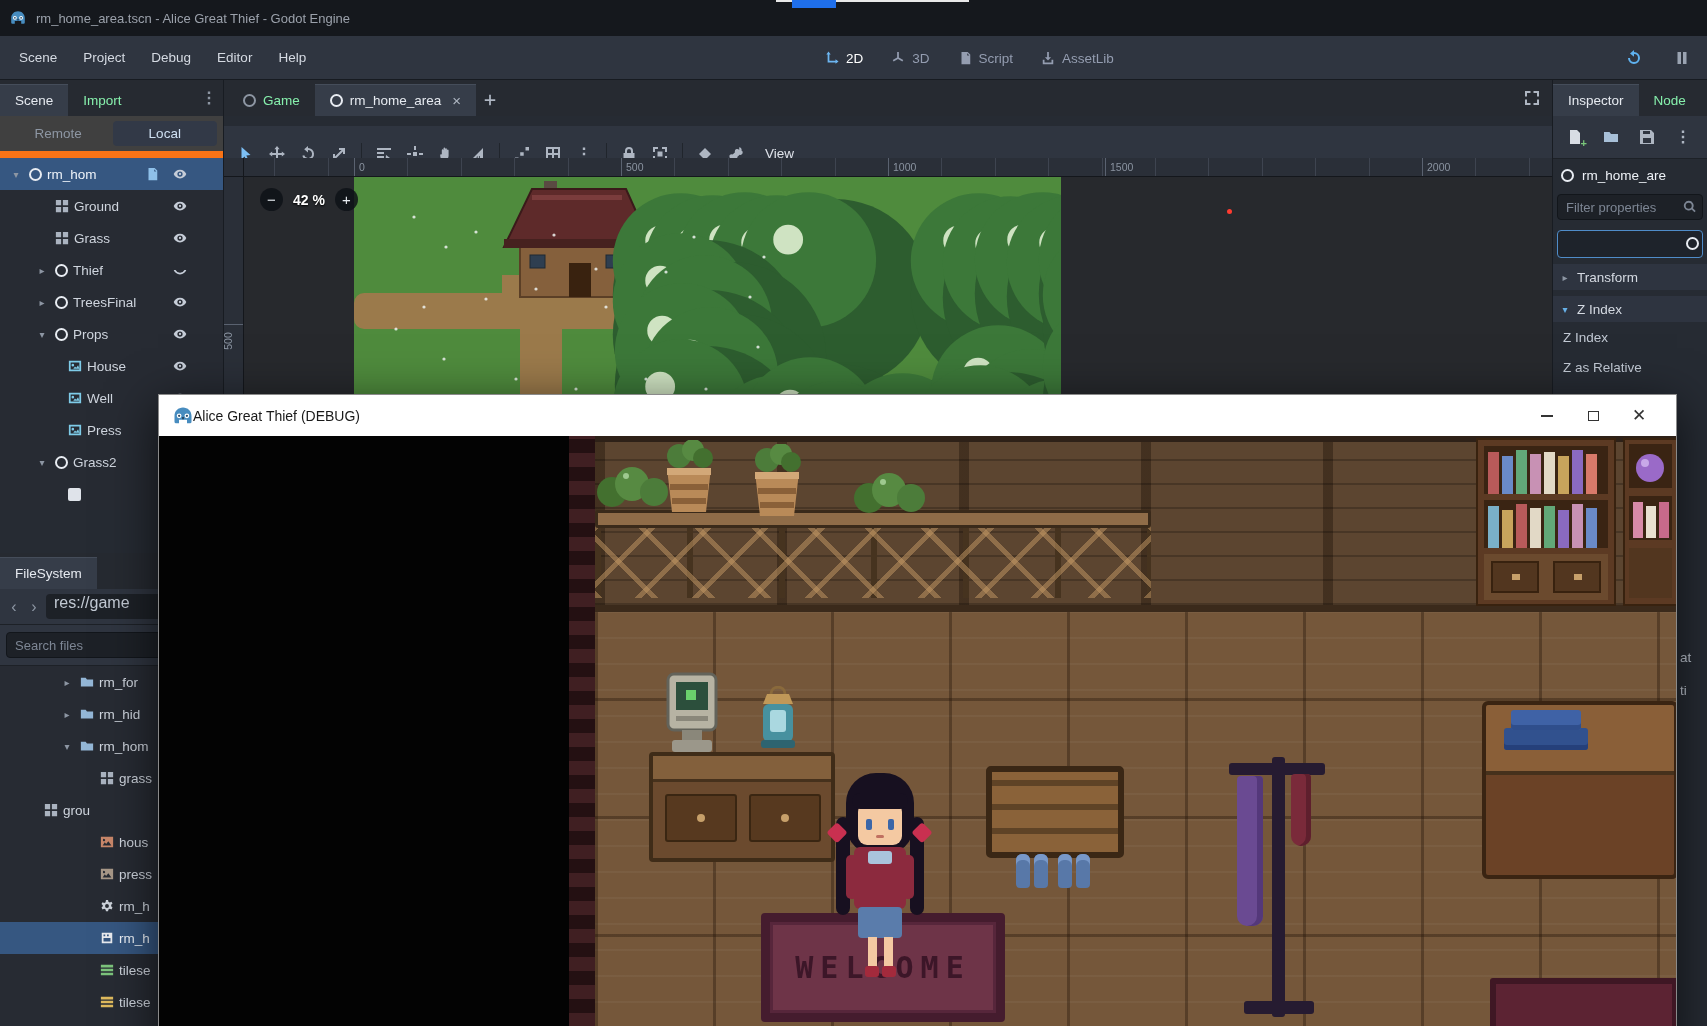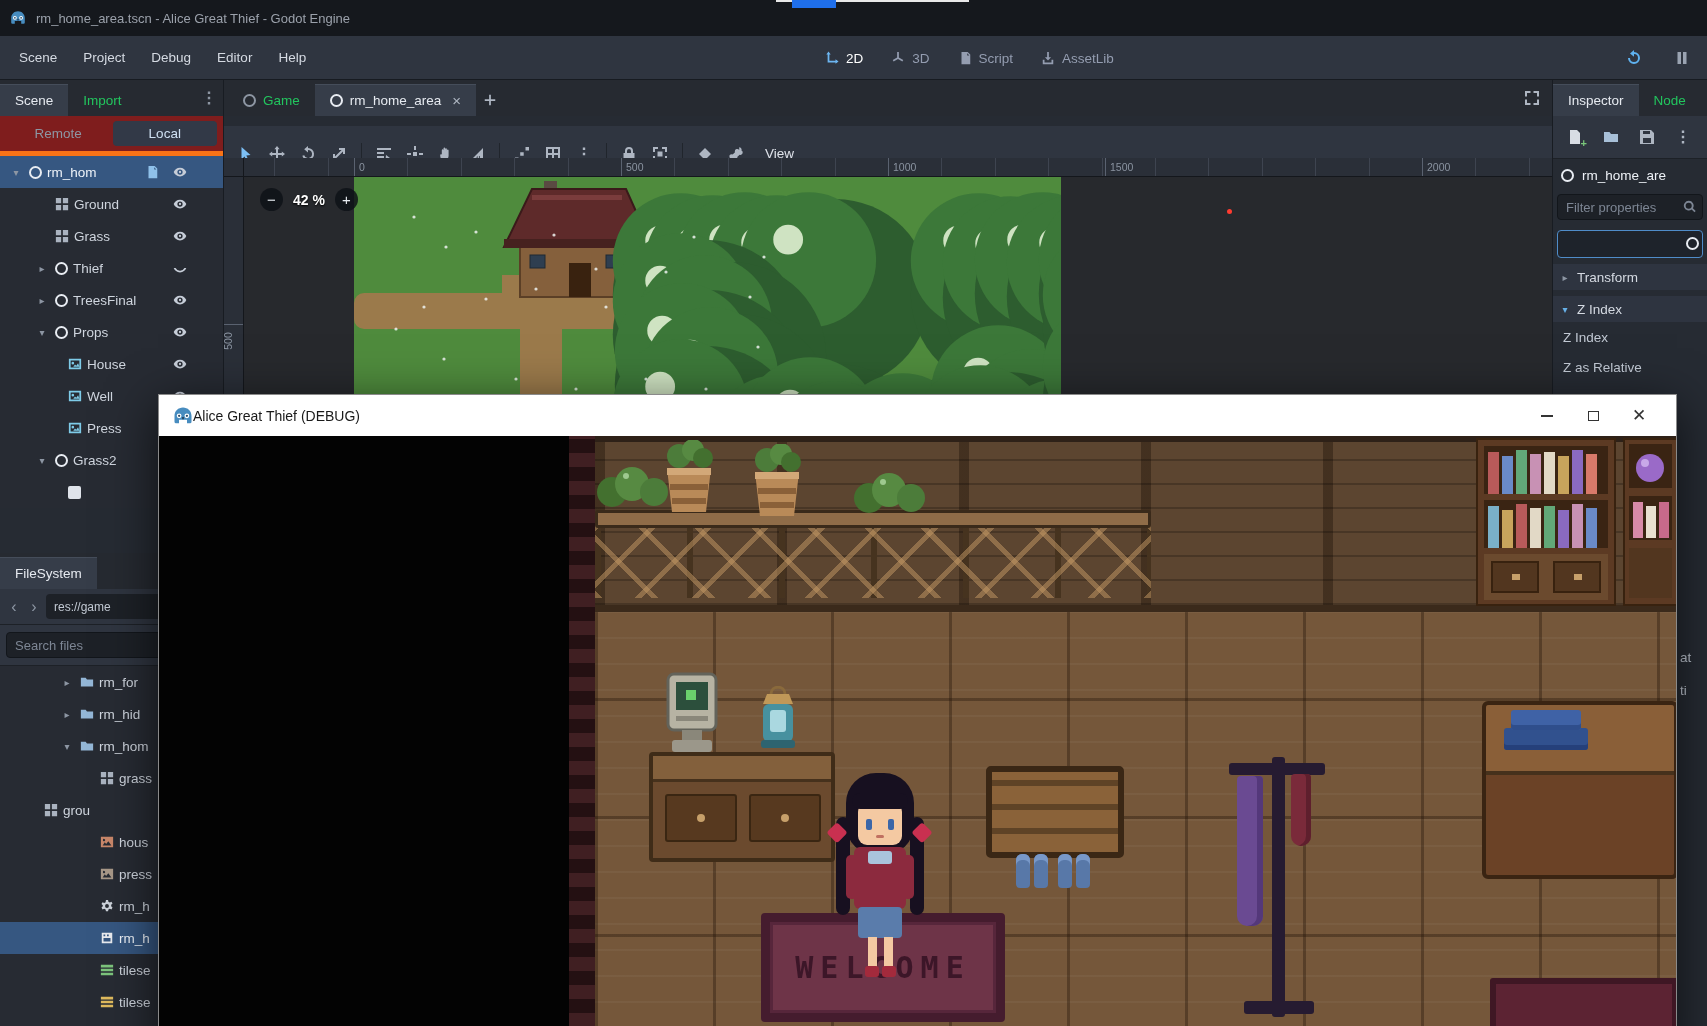"Import" .tab { color: #22c55e -> #86efac }
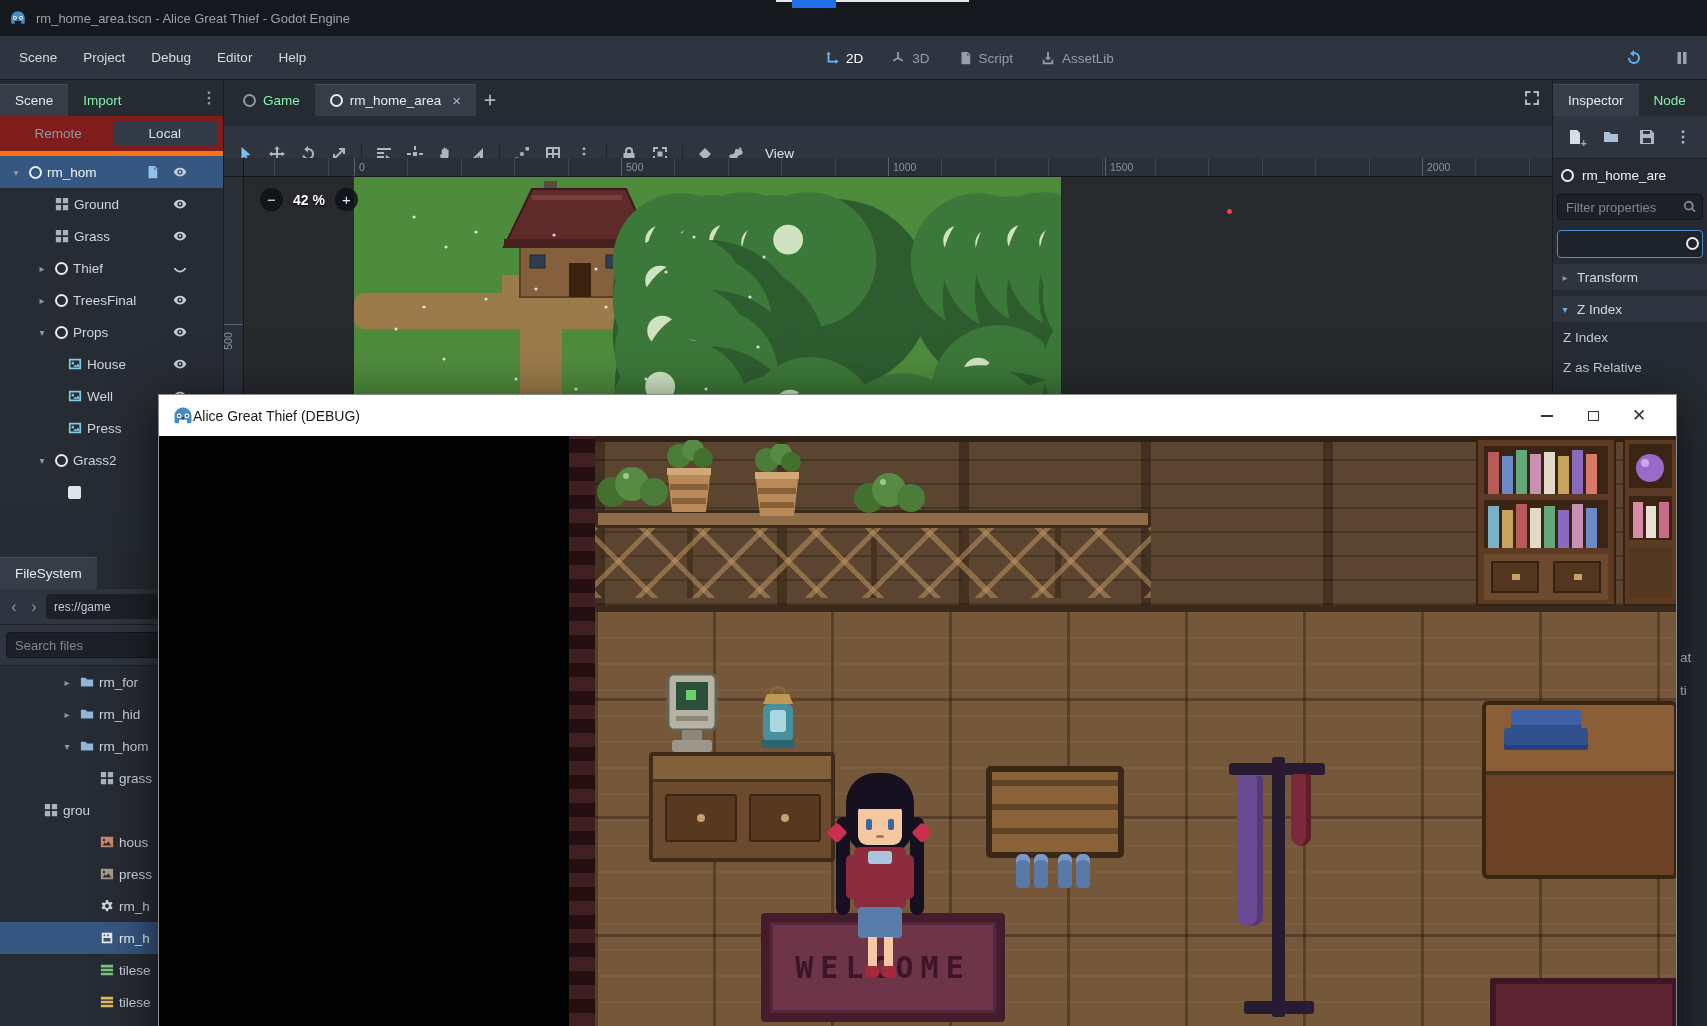"Remote" .rl { background: #7f1d1d -> #404040; border-bottom: 5px solid #f97316 -> 7px solid #f97316 }
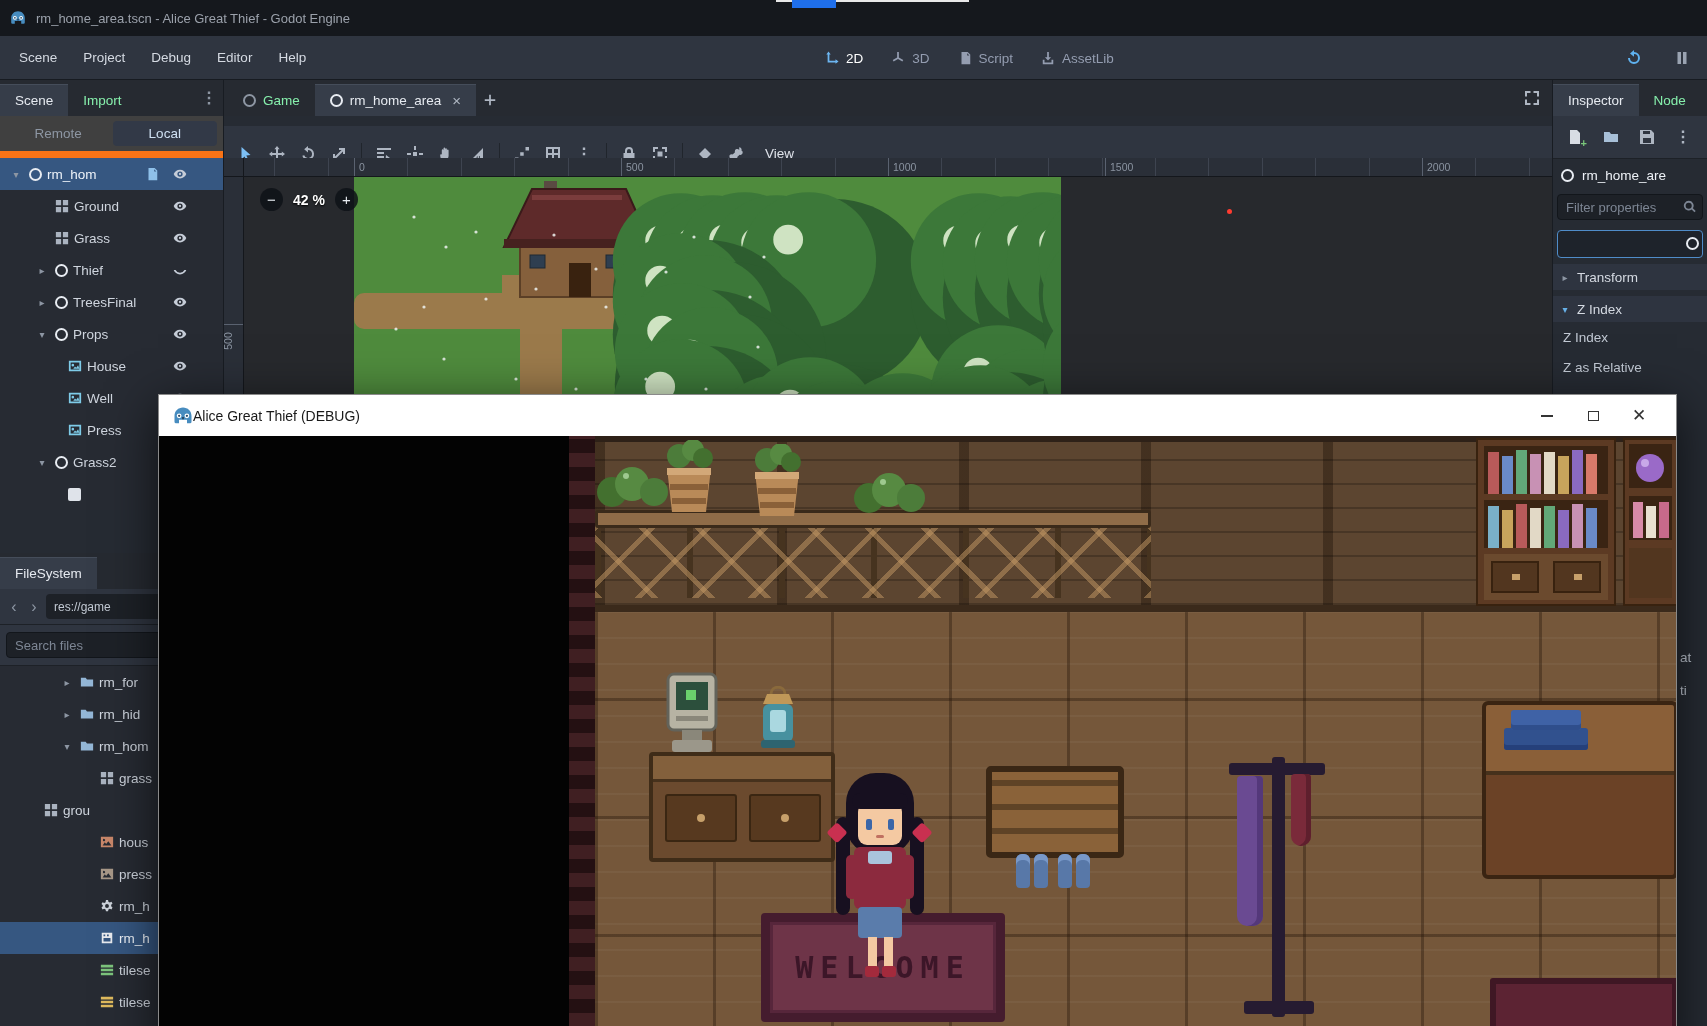"res://game" .crumbfield { align-items: center -> none; font-size: 12px -> 16px }
